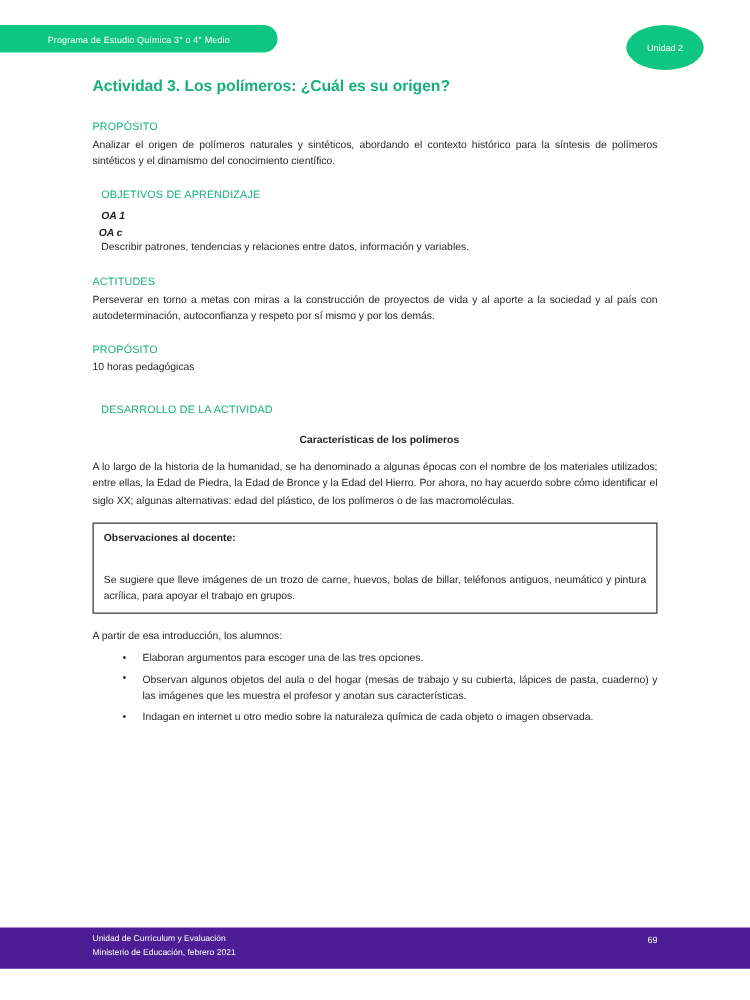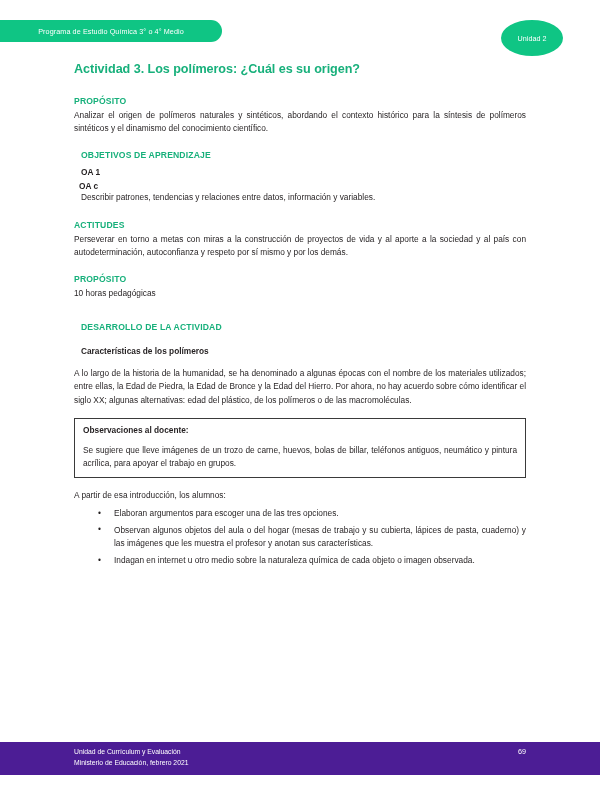"PROPÓSITO" .section-heading { font-weight: bold -> normal }
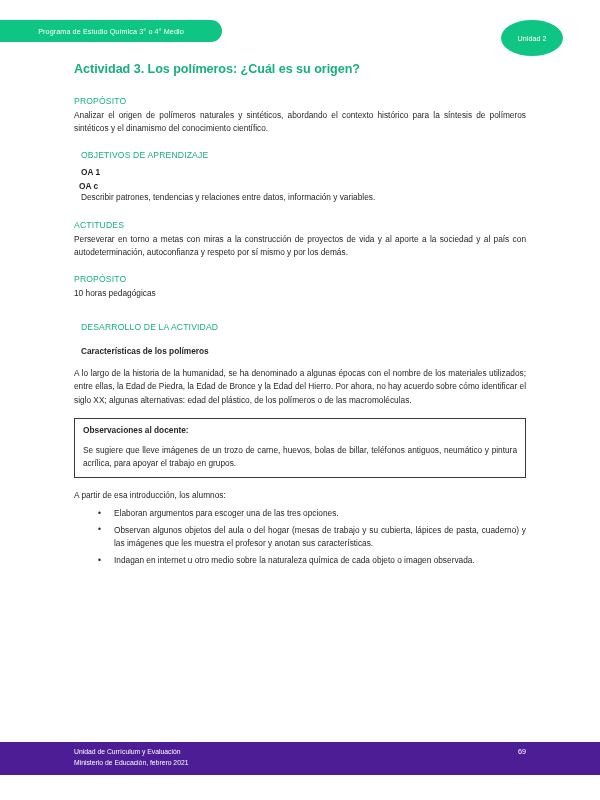"OA 1" .oa-label { font-style: none -> italic }
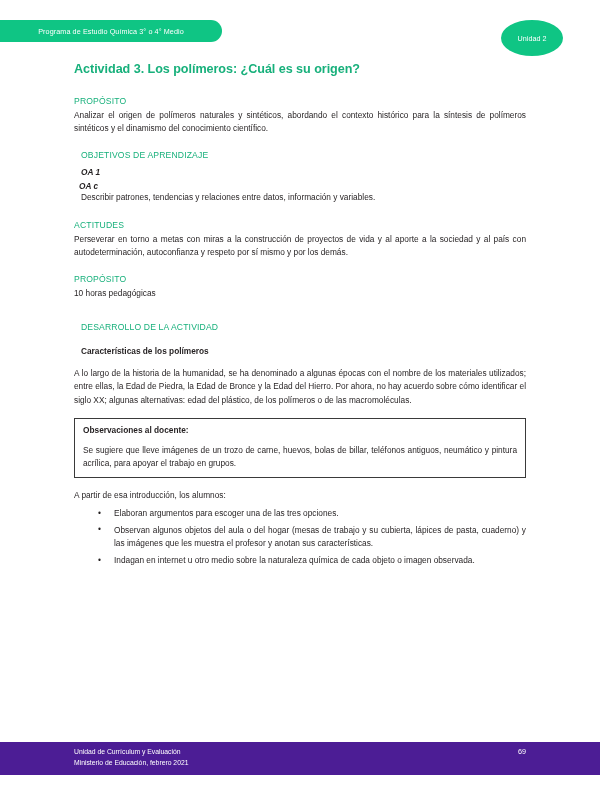"Características de los polímeros" p.subhead { text-align: none -> center }
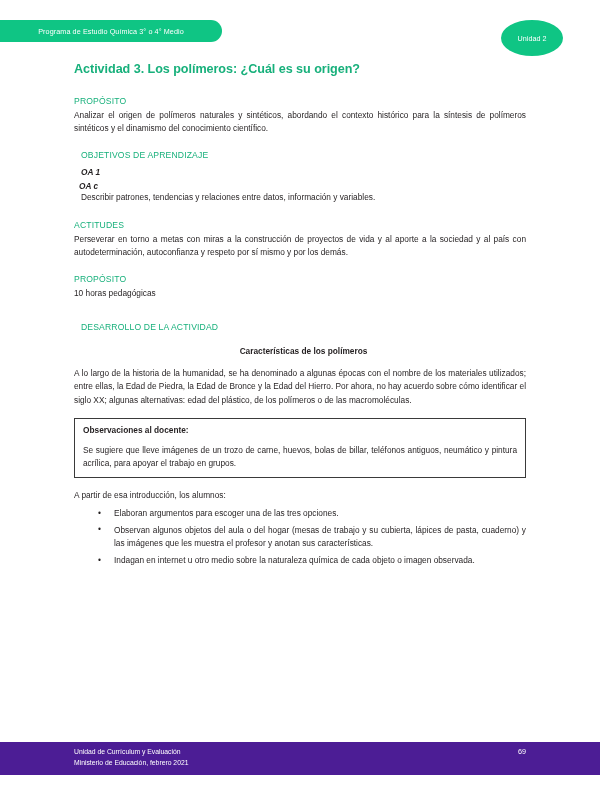"Observaciones al docente:" .note-title { margin: 0 0 9px 0 -> 0 0 22px 0 }
